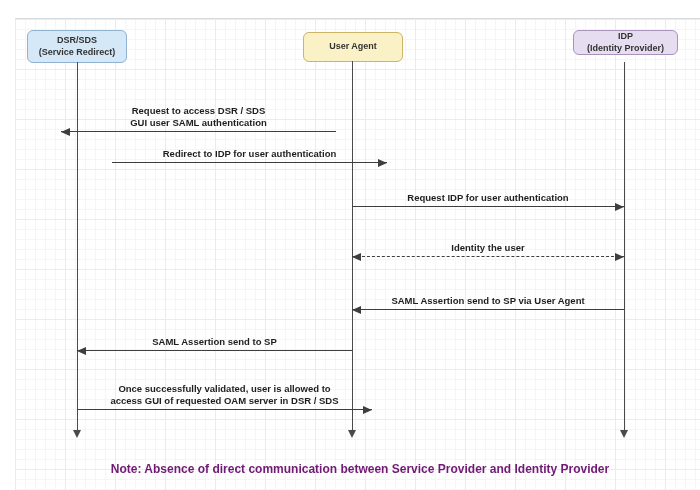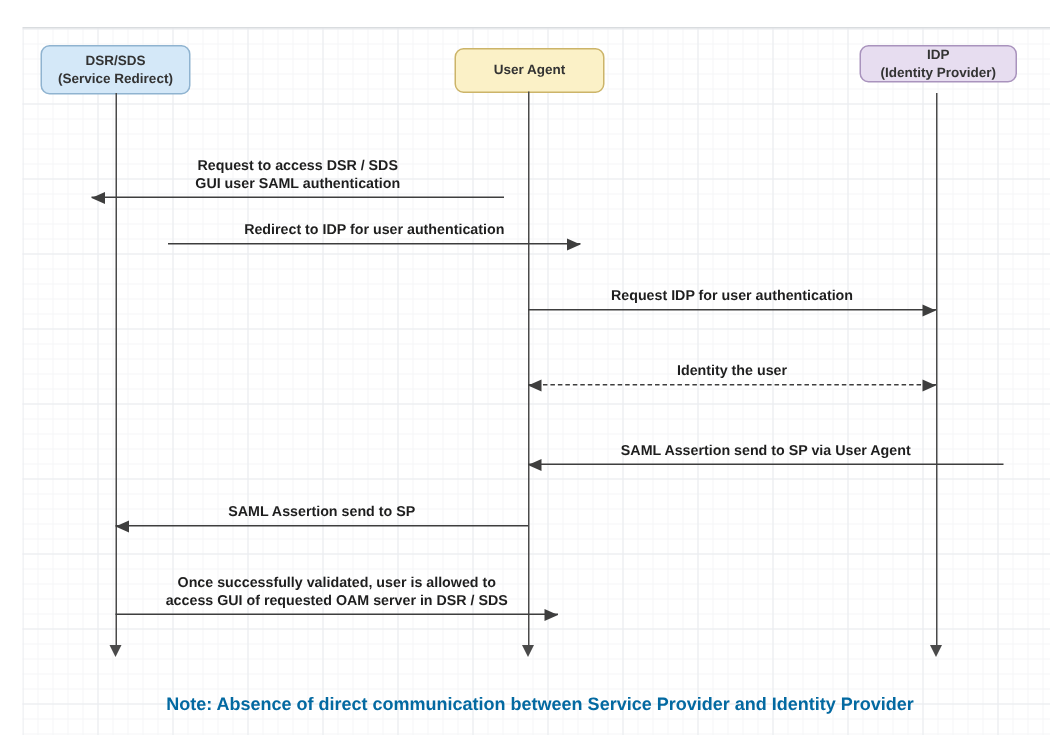"SAML Assertion send to SP via" #msg5 { padding-left: 45px -> none }
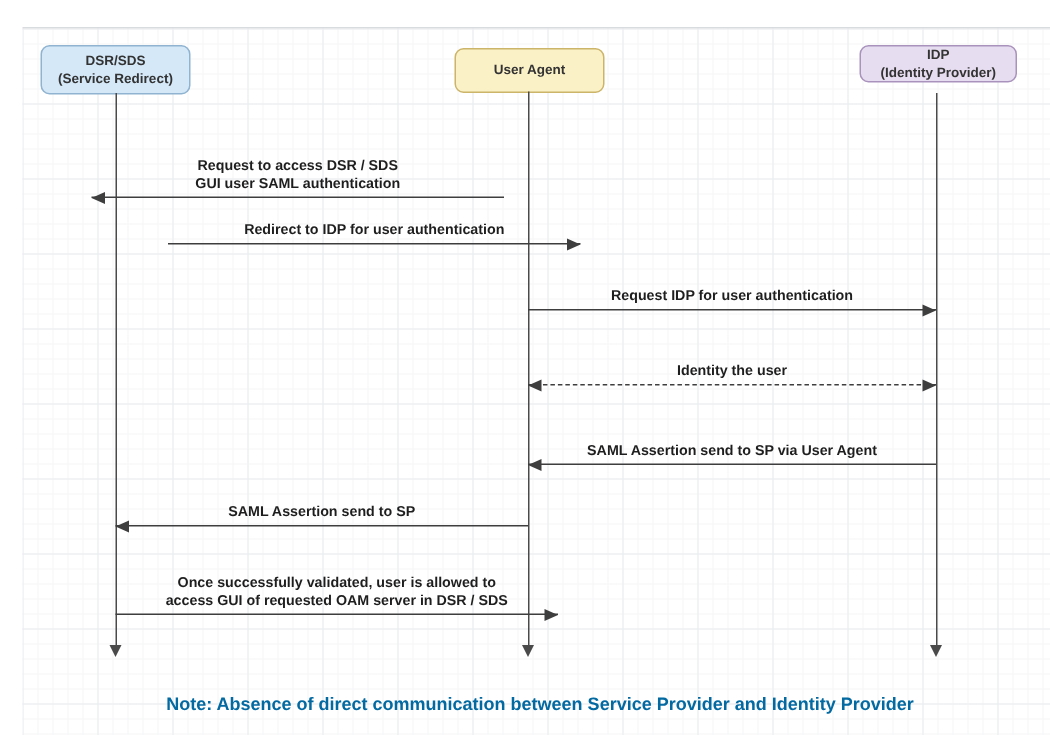"Note: Absence of direct communication" div { color: #0369a1 -> #701a75 }
